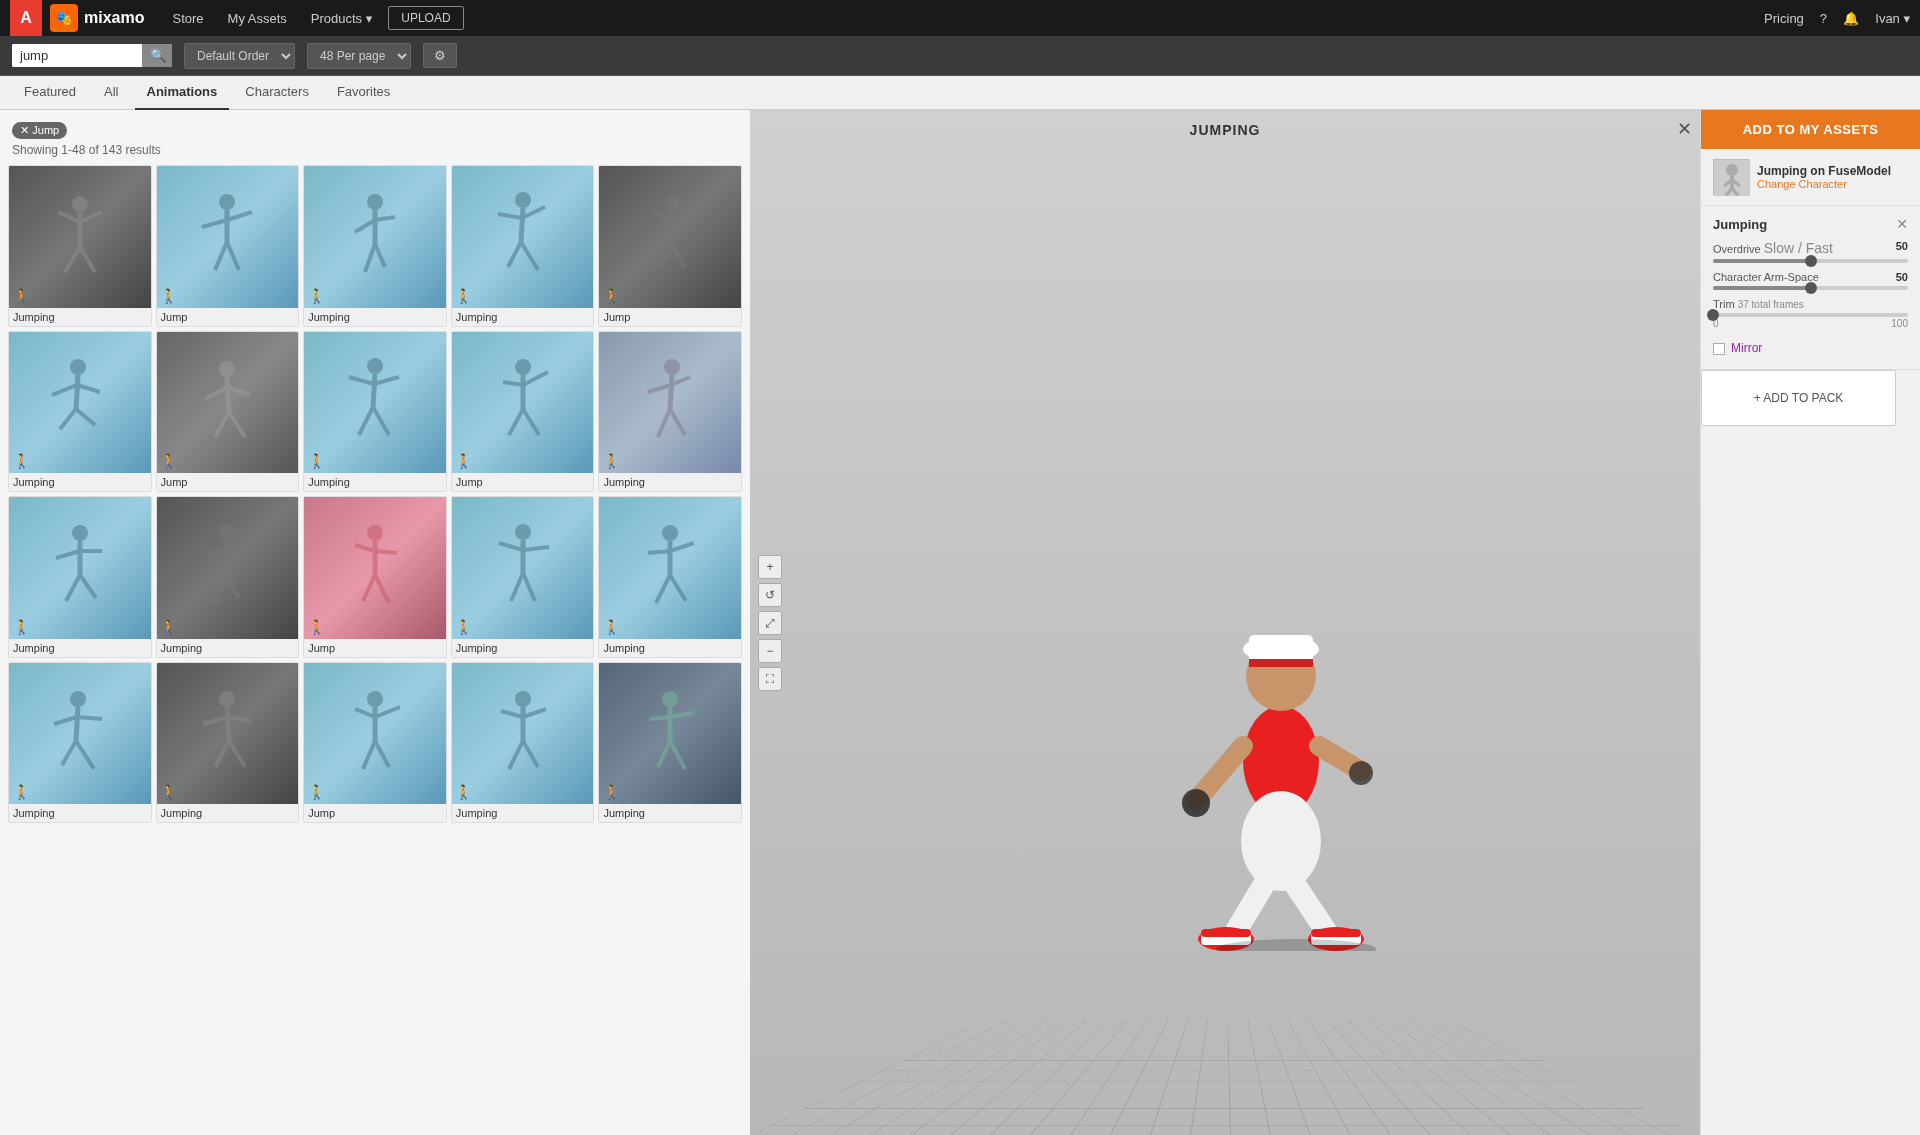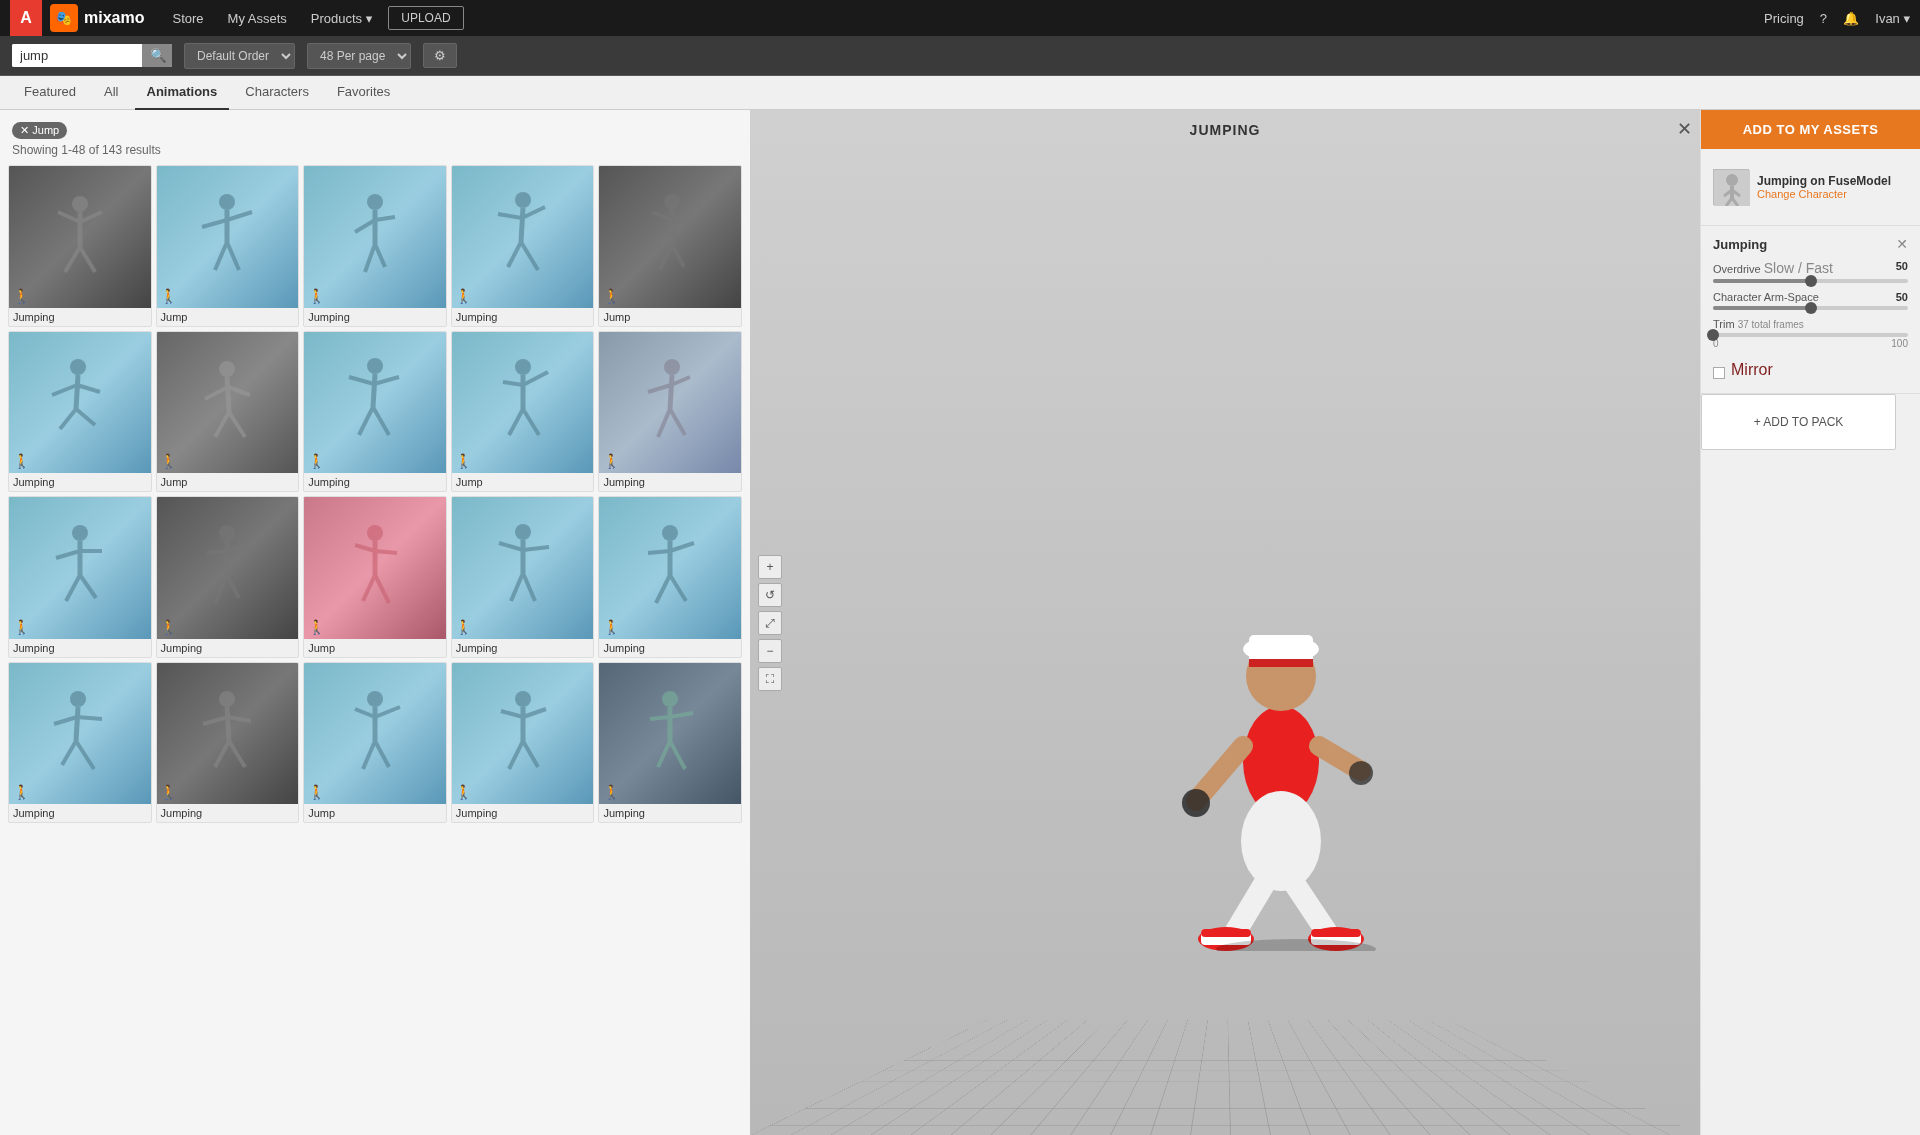"Jumping on FuseModel" .char-selector { padding: 20px 12px -> 10px 12px }
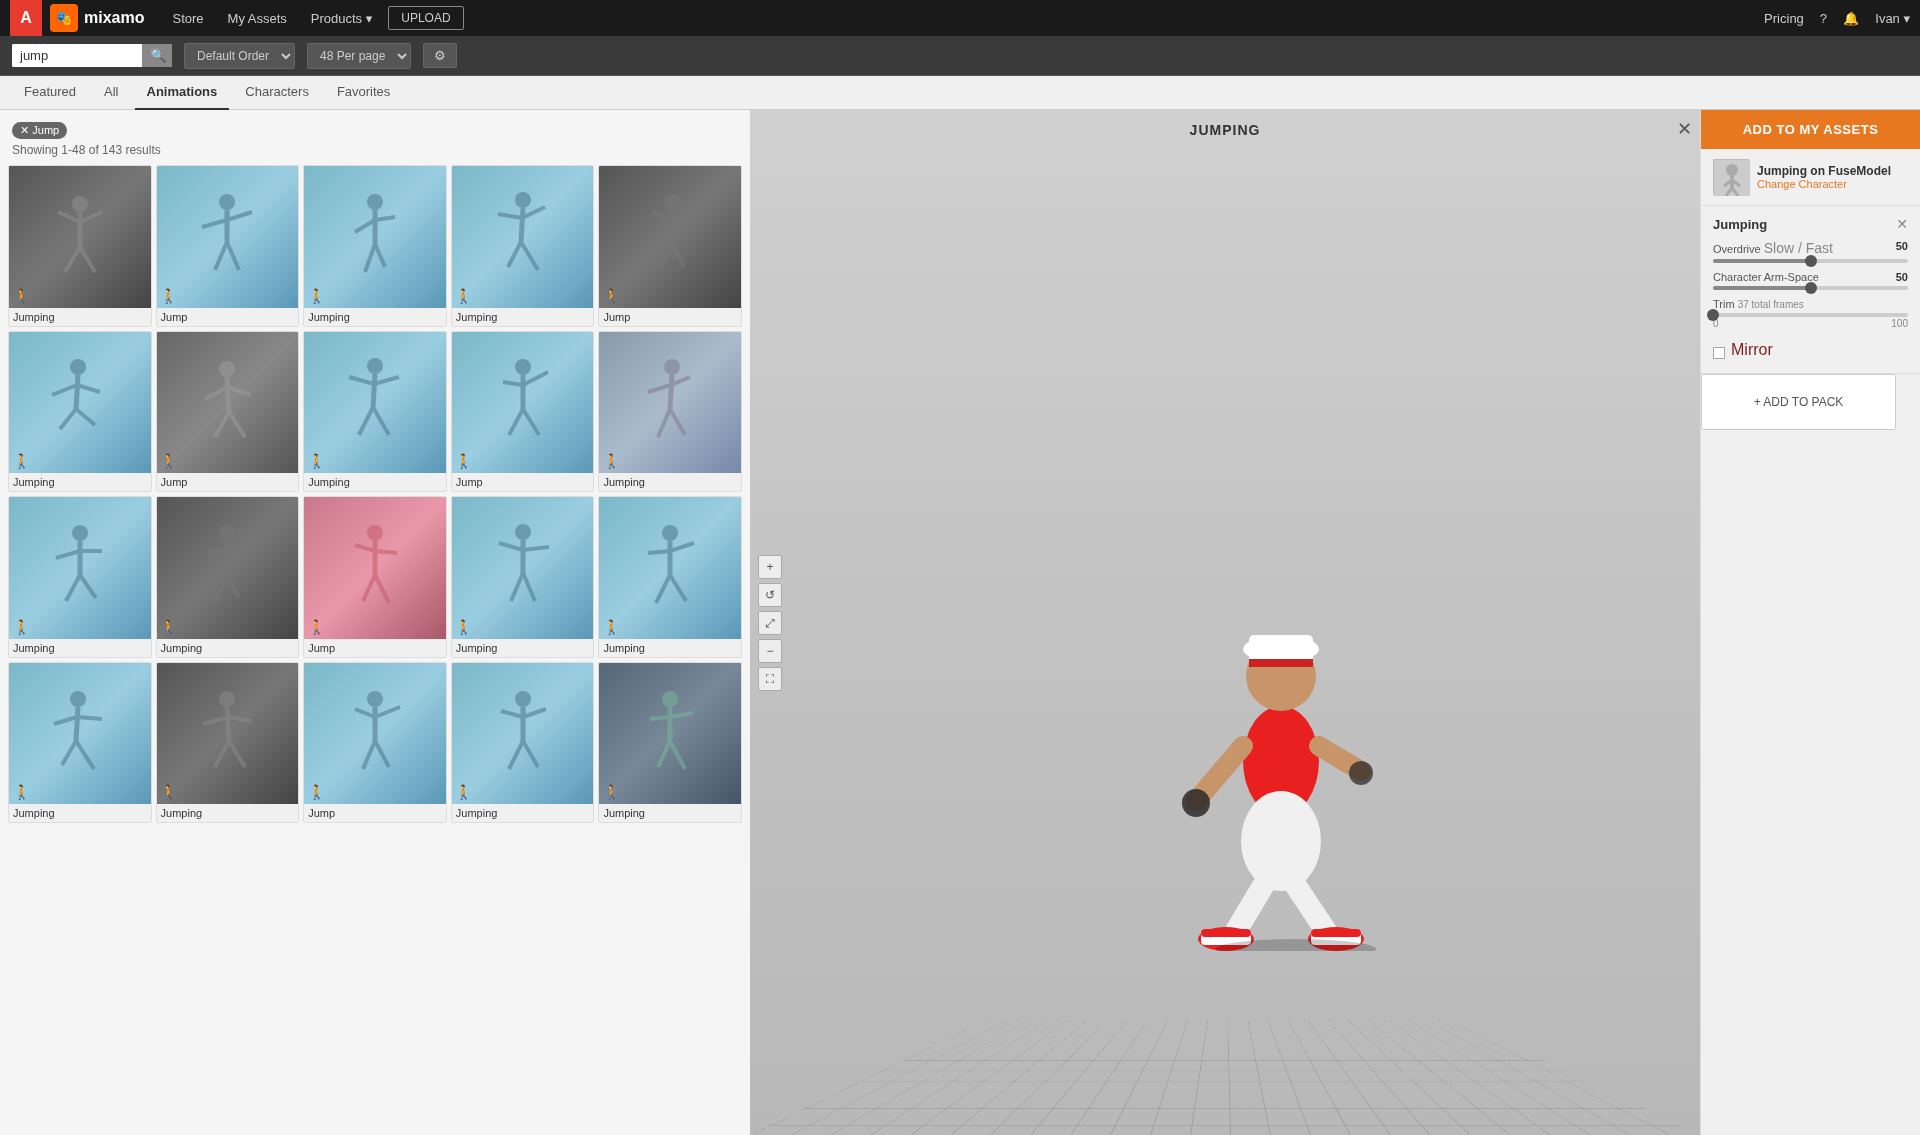"Mirror" .mirror-row { color: #7f1d1d -> #a21caf; font-size: 16px -> 12px }
